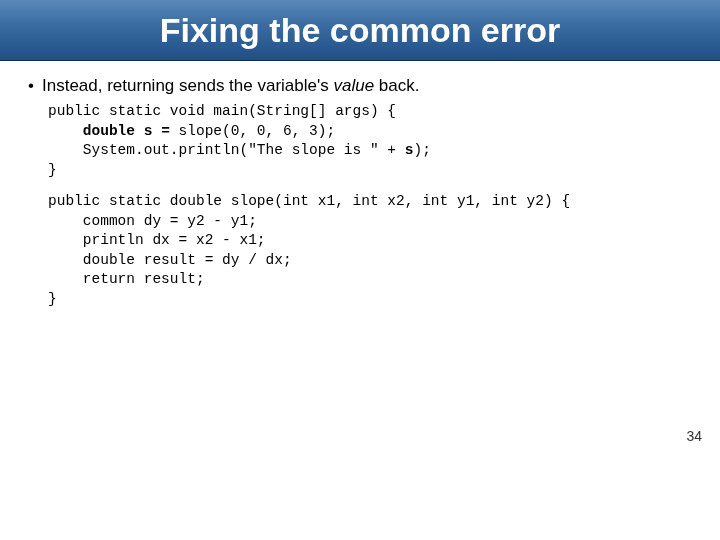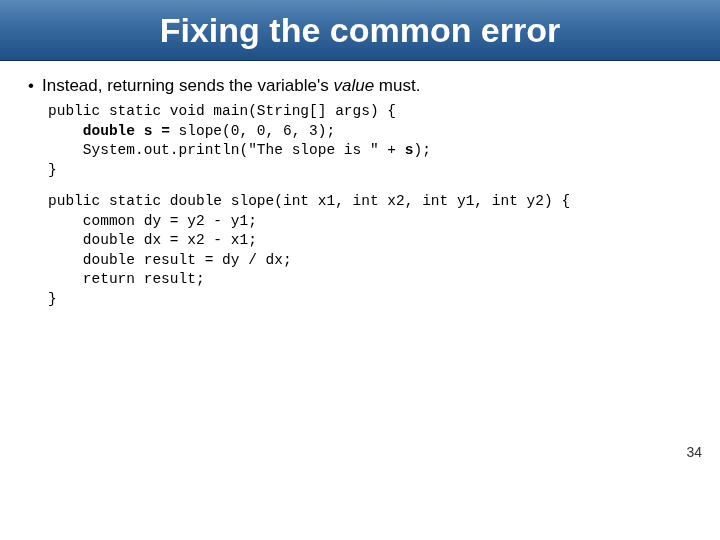"must." span { text: must -> back }
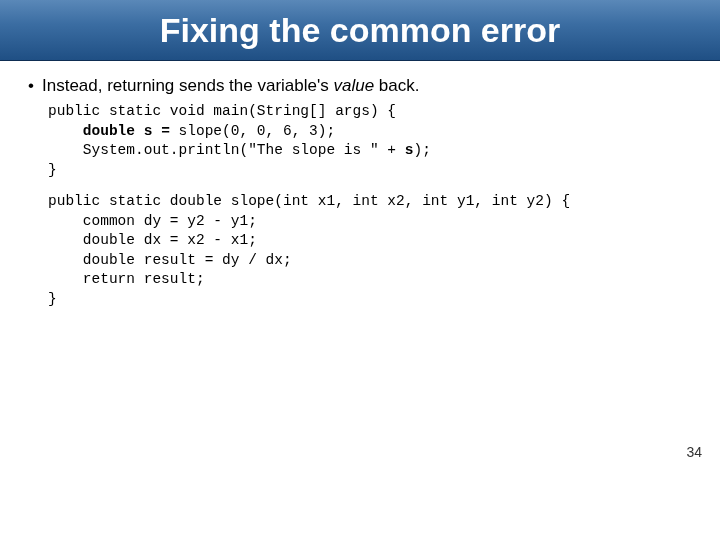"double dx = x2 -" span { text: double -> println }
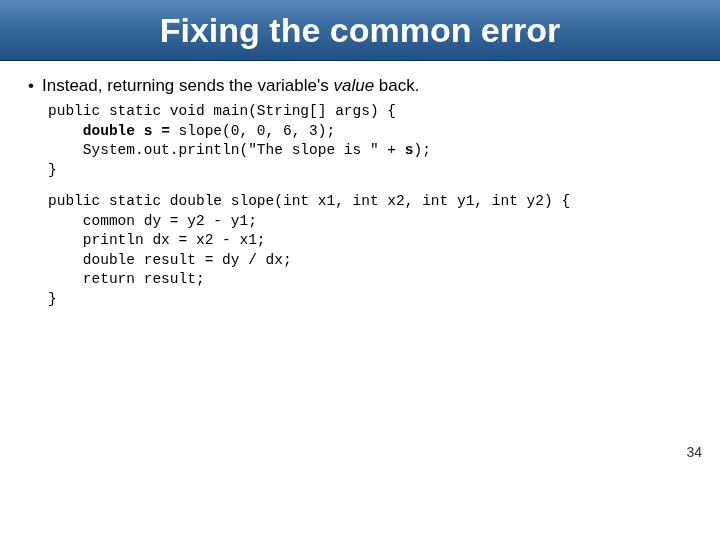"34" .page-num { bottom: 4px -> 20px }
